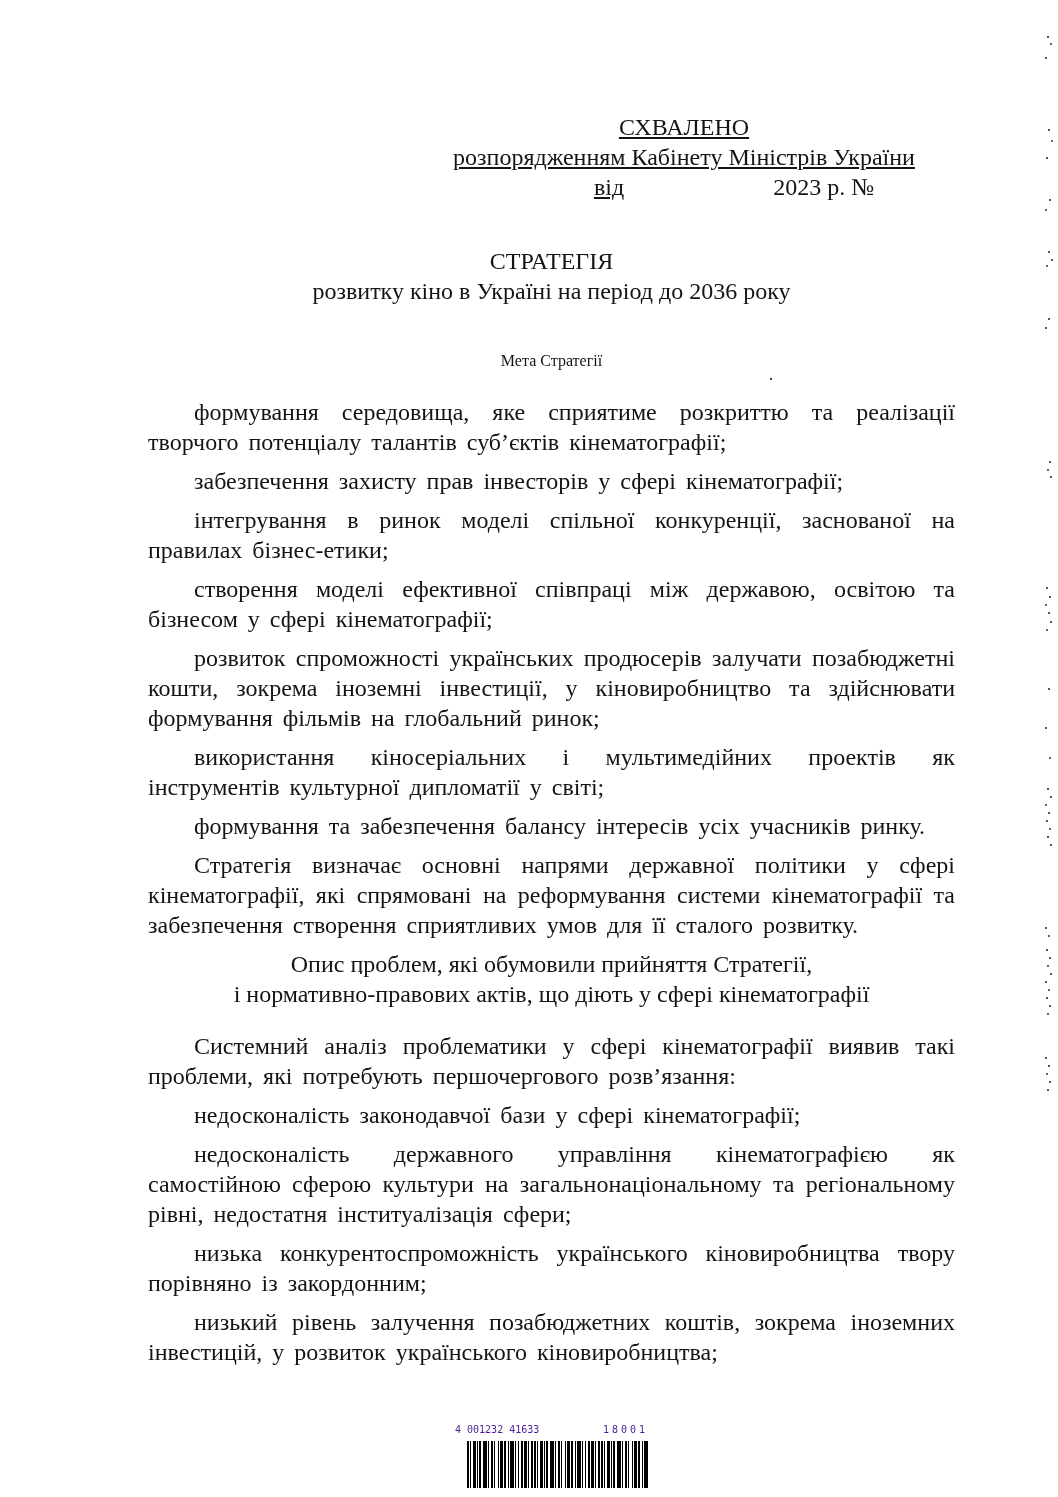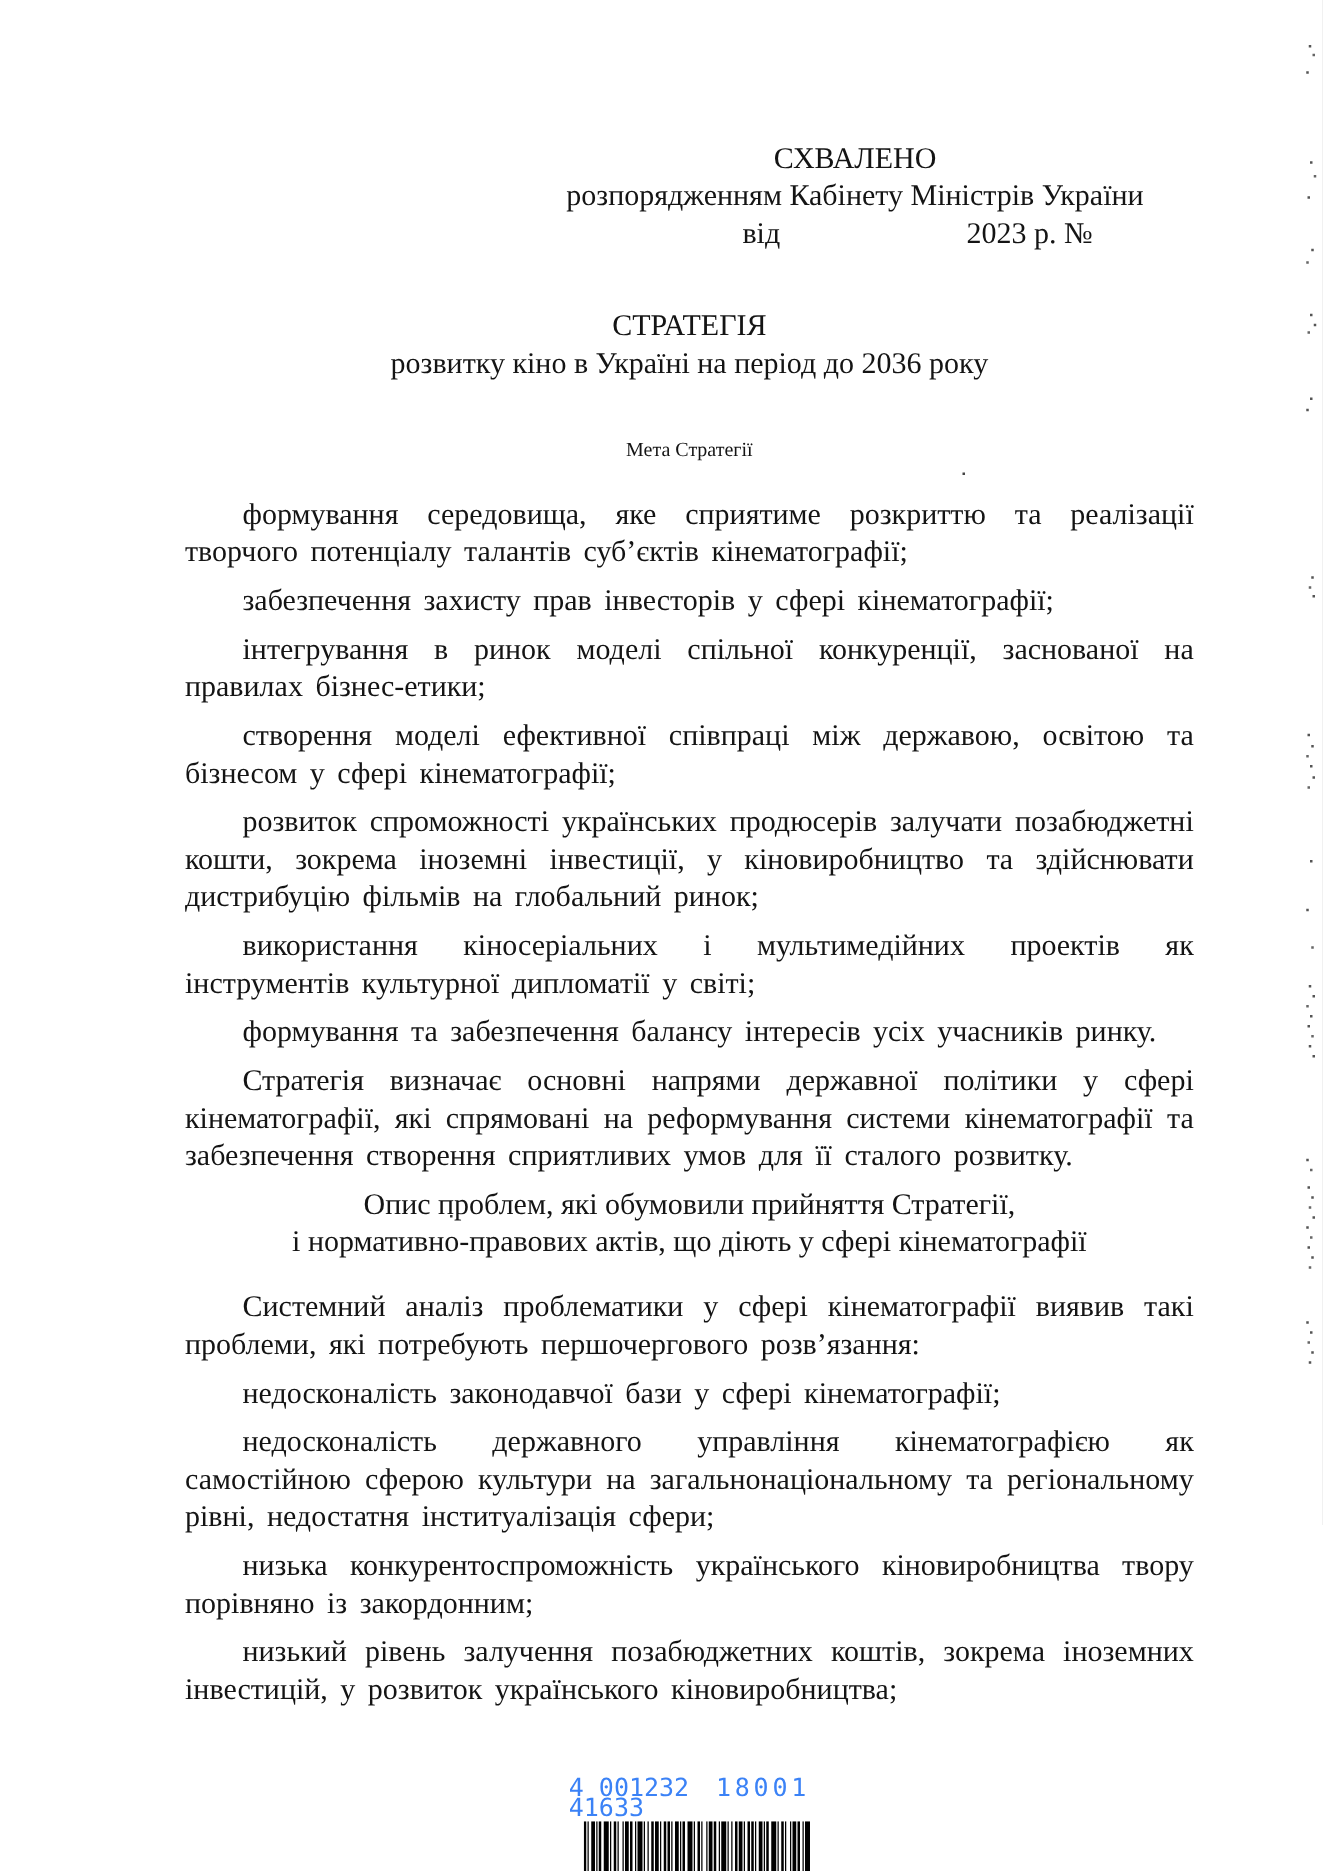"СХВАЛЕНО" .approval { text-decoration: none -> underline }
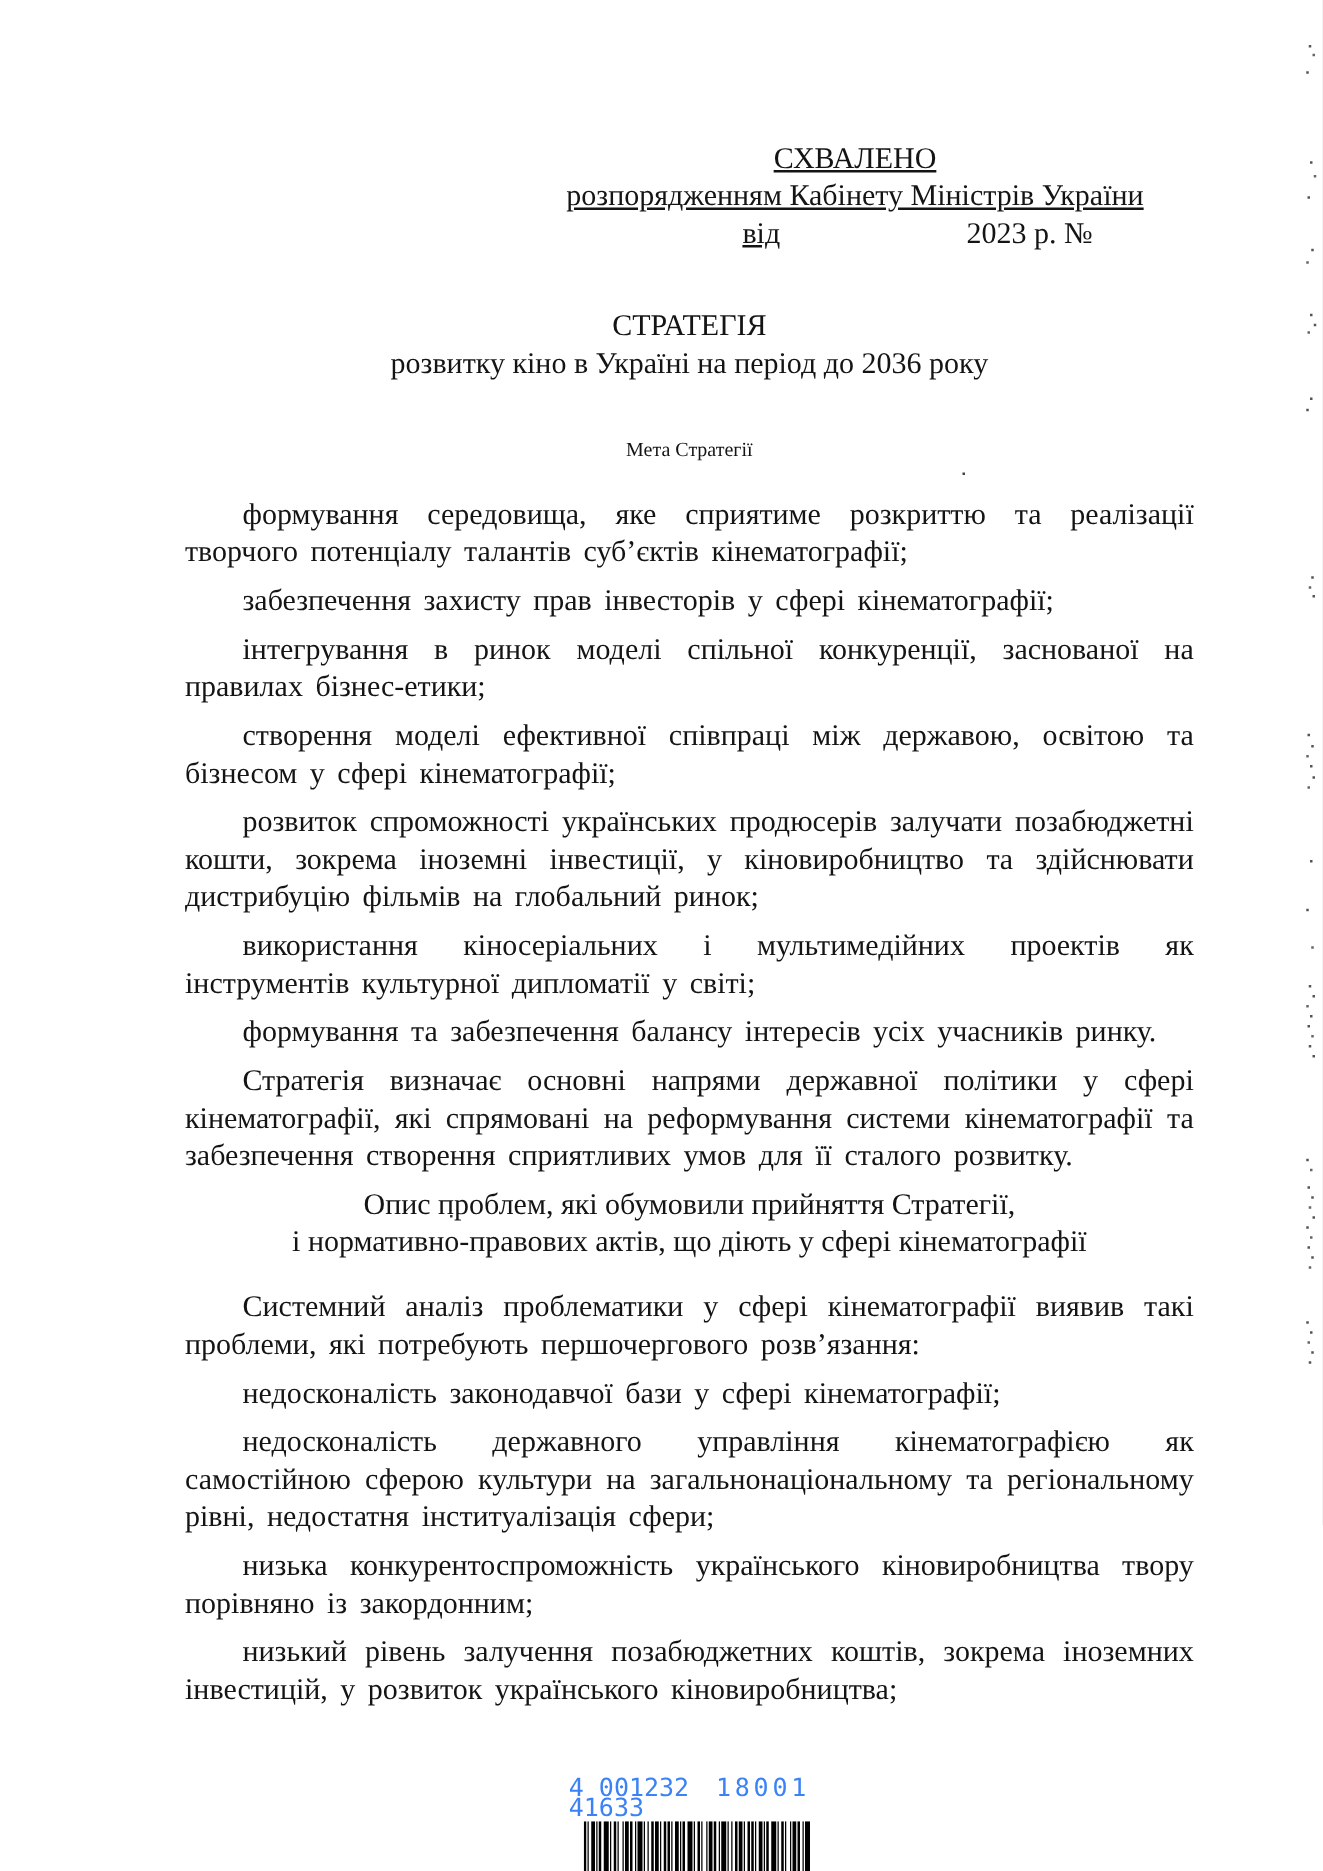"розвиток спроможності українських" p.body-par { text: дистрибуцію -> формування }
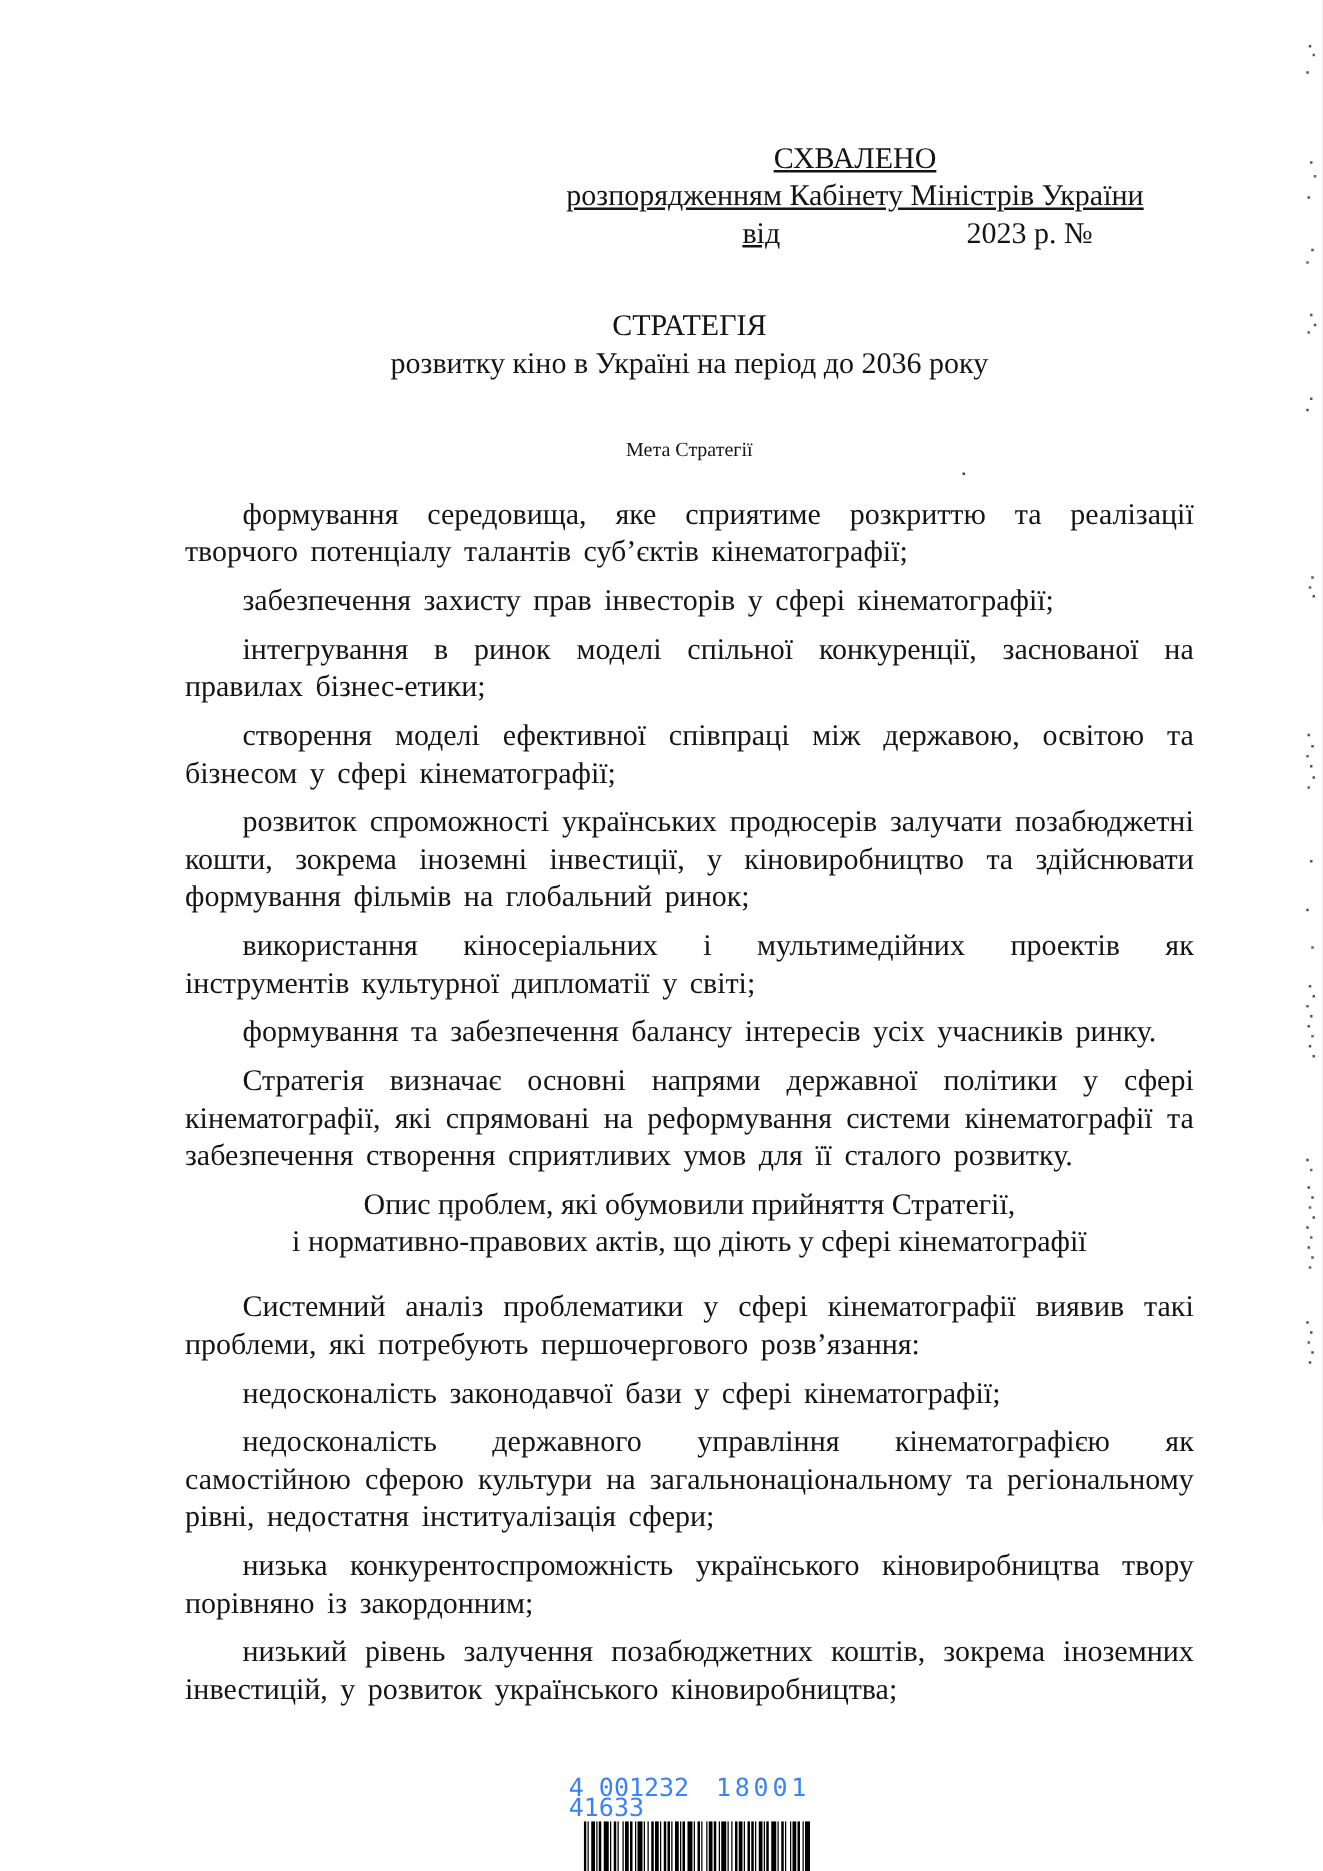"4 001232 41633" .barcode-digits { color: #3b82f6 -> #4c1d95; font-size: 20px -> 10px }
